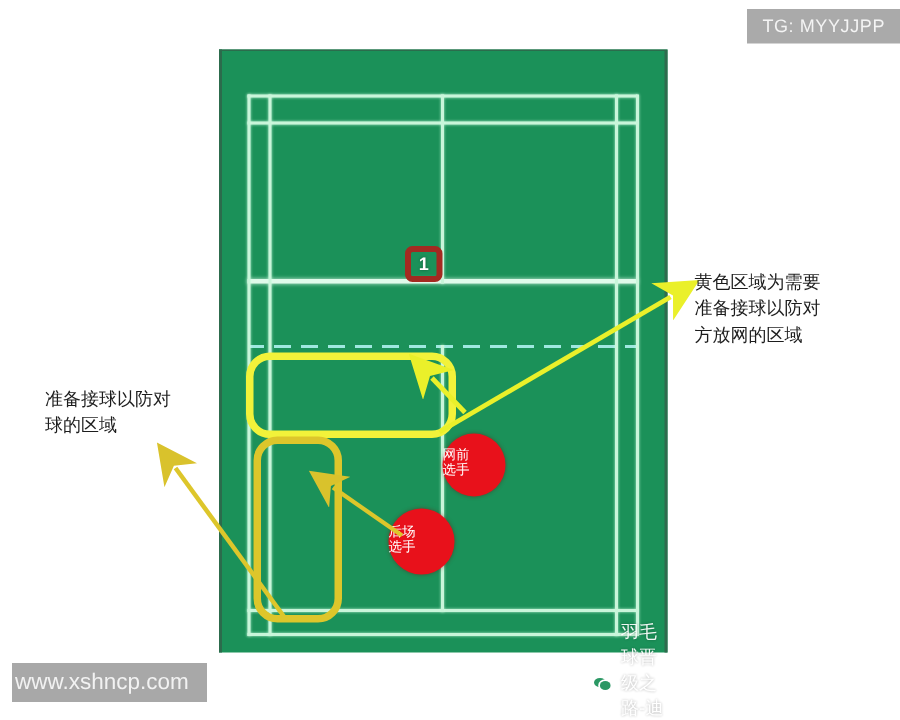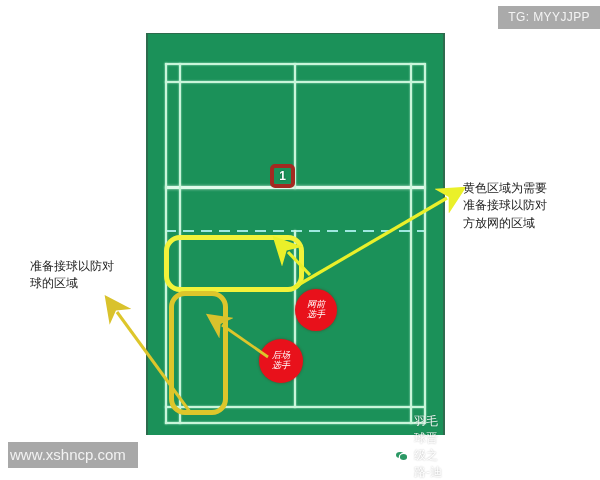"网前" .player { align-items: center -> none; font-style: italic -> none }
